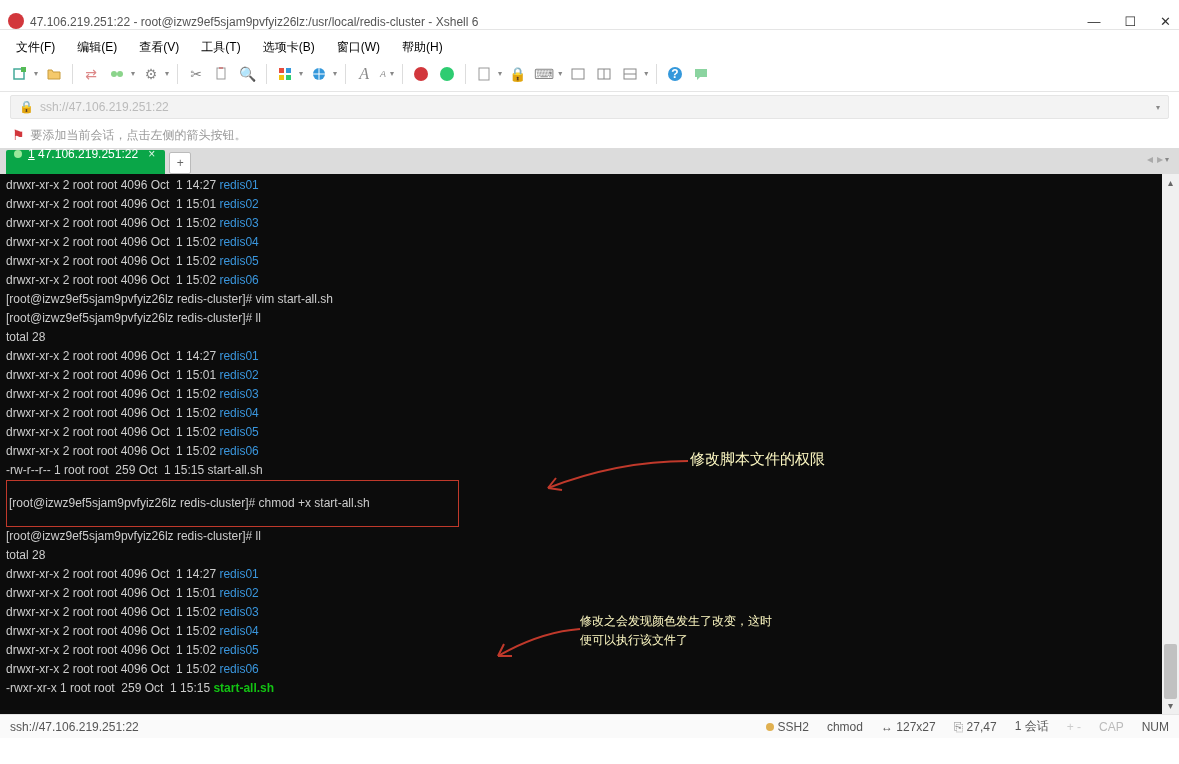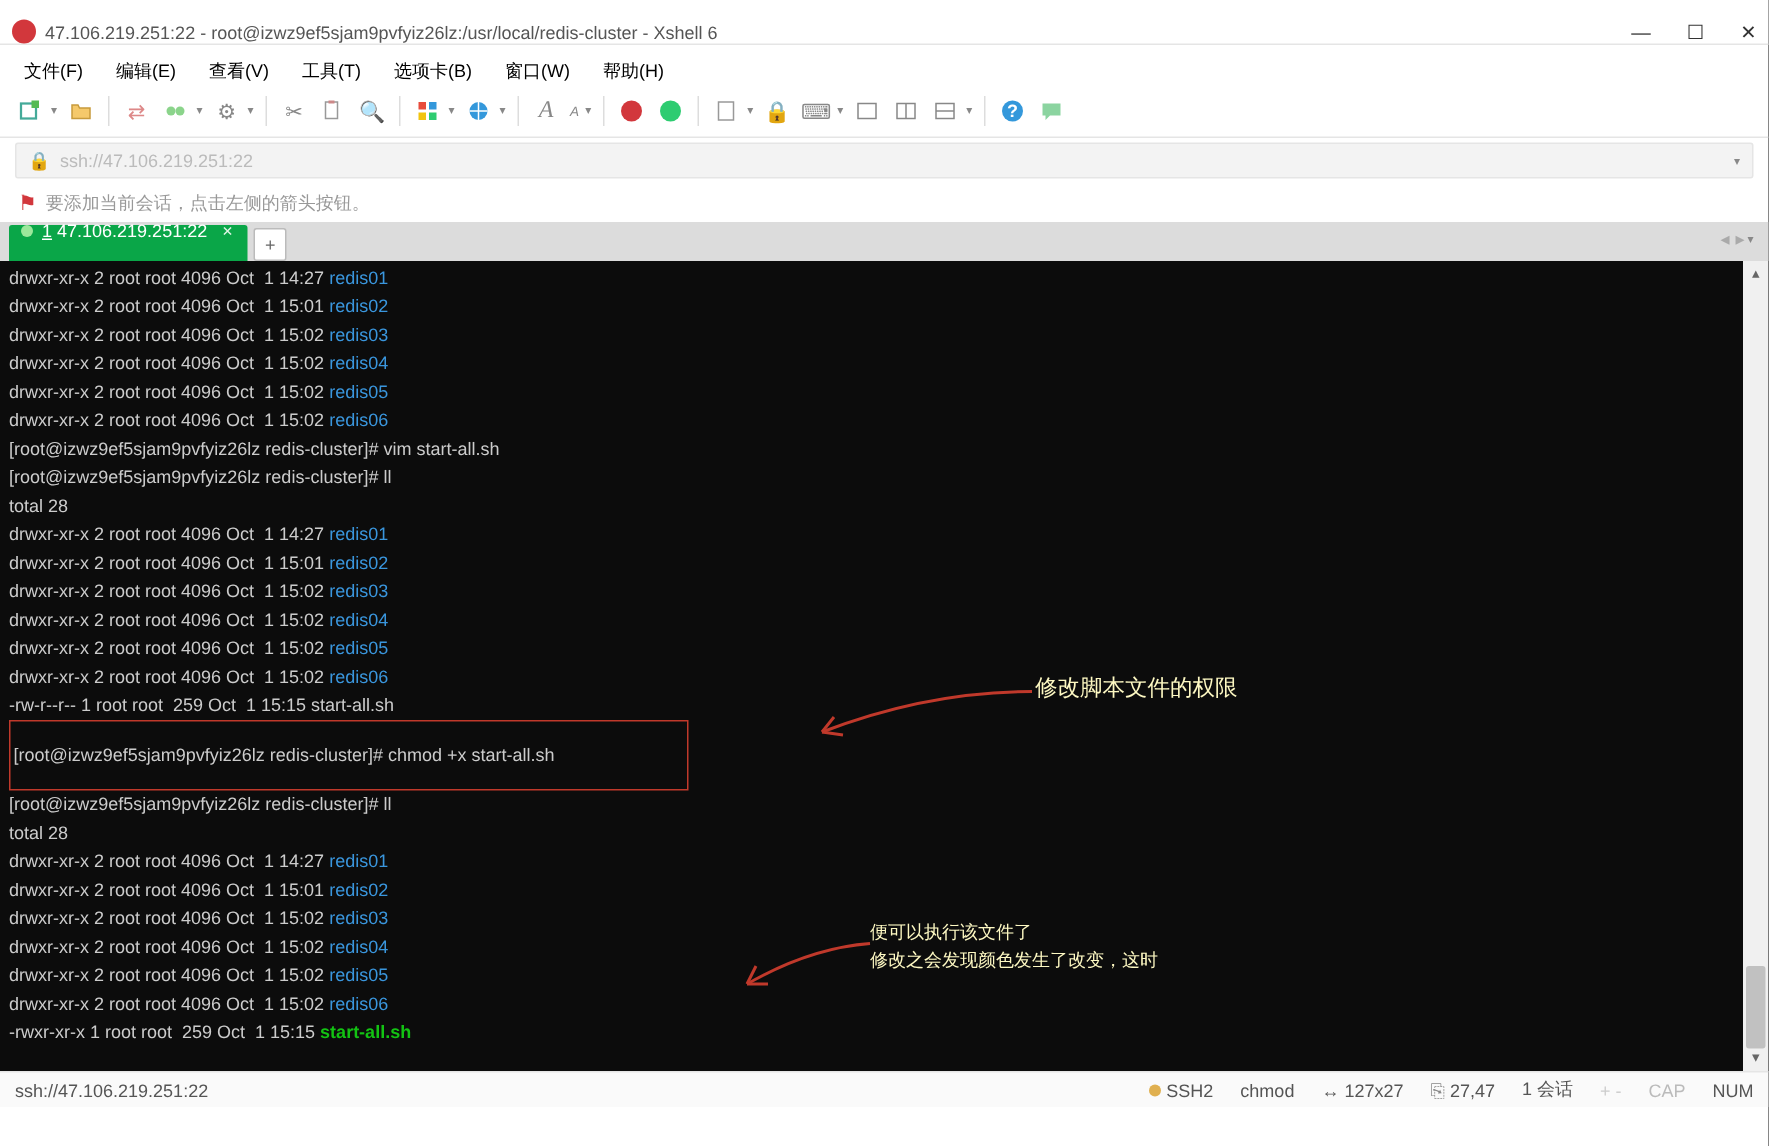"便可以执行该文件了" div { order: before "修改之会发现颜色发生了改变，这时" -> after "修改之会发现颜色发生了改变，这时" }
